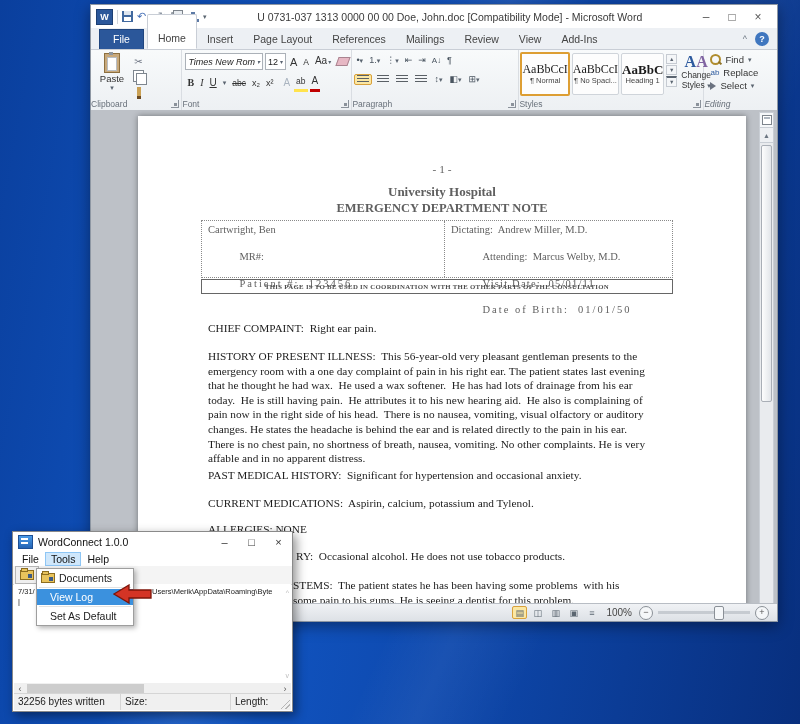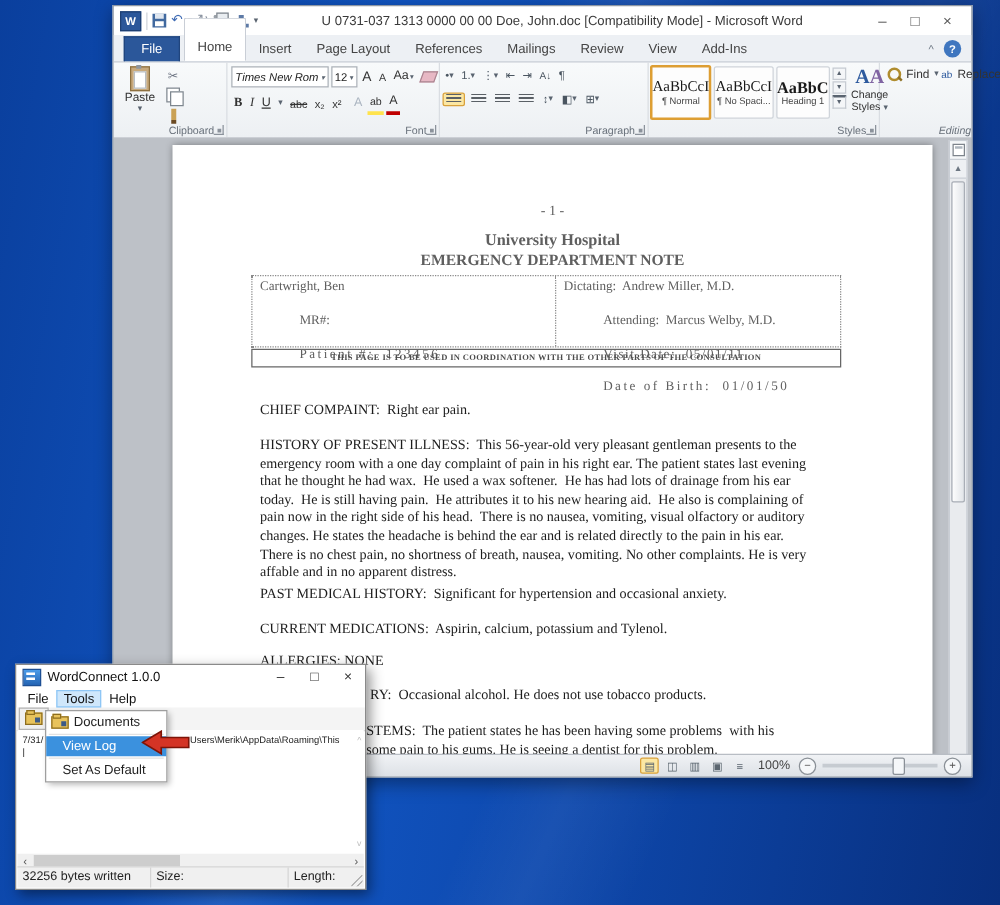"Find" .editrows { flex-direction: row -> column }
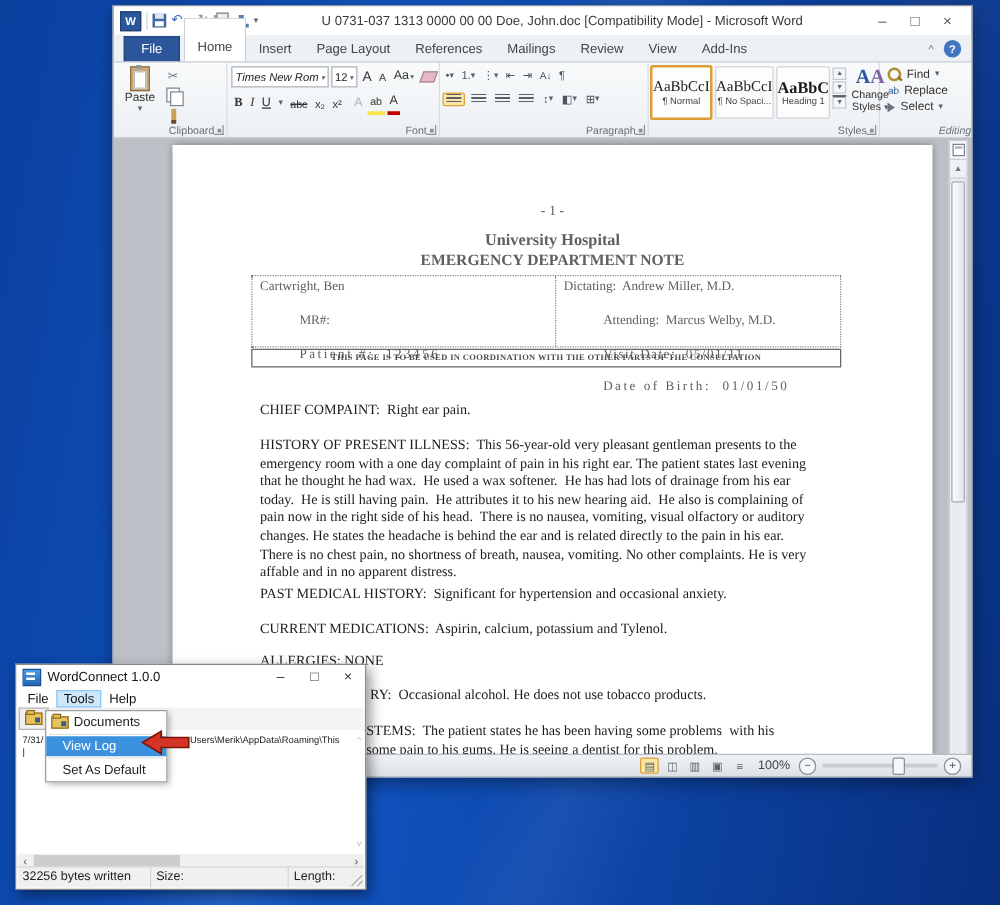"Clipboard" .rlabel { text-align: right -> left }
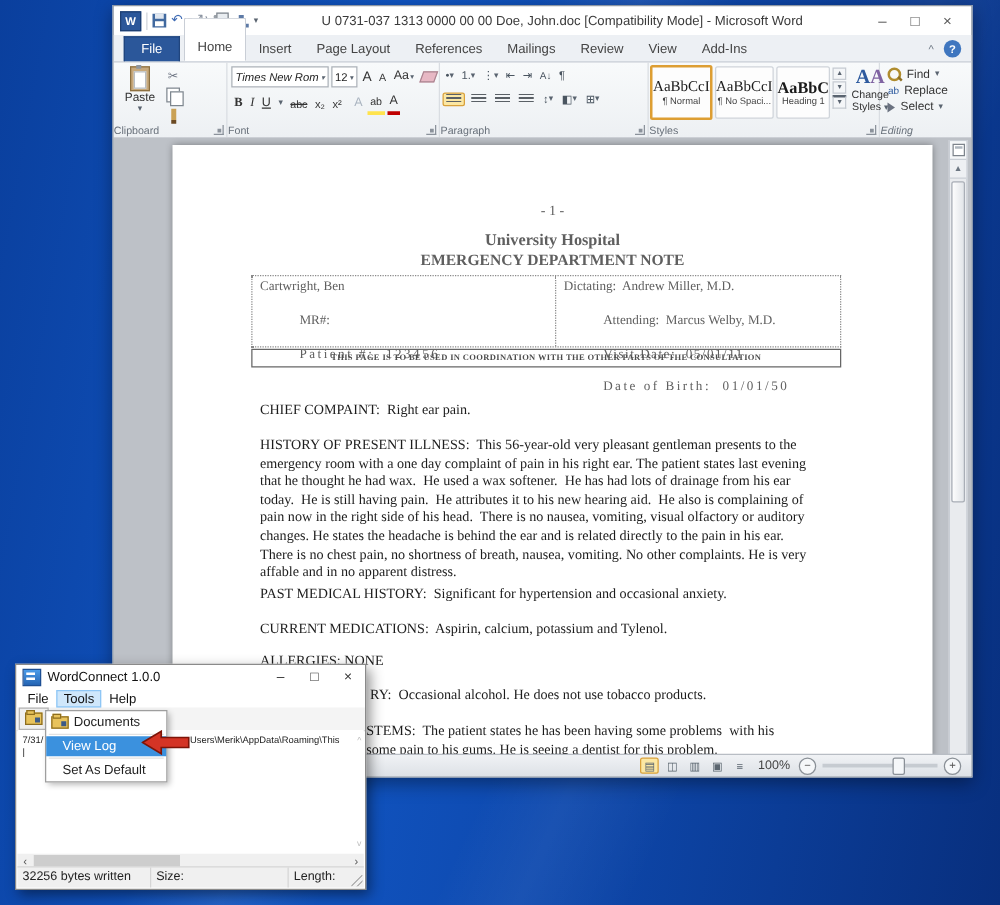"Users\Merik\AppData\Roaming\This" span.log-right { text: This -> Byte }
